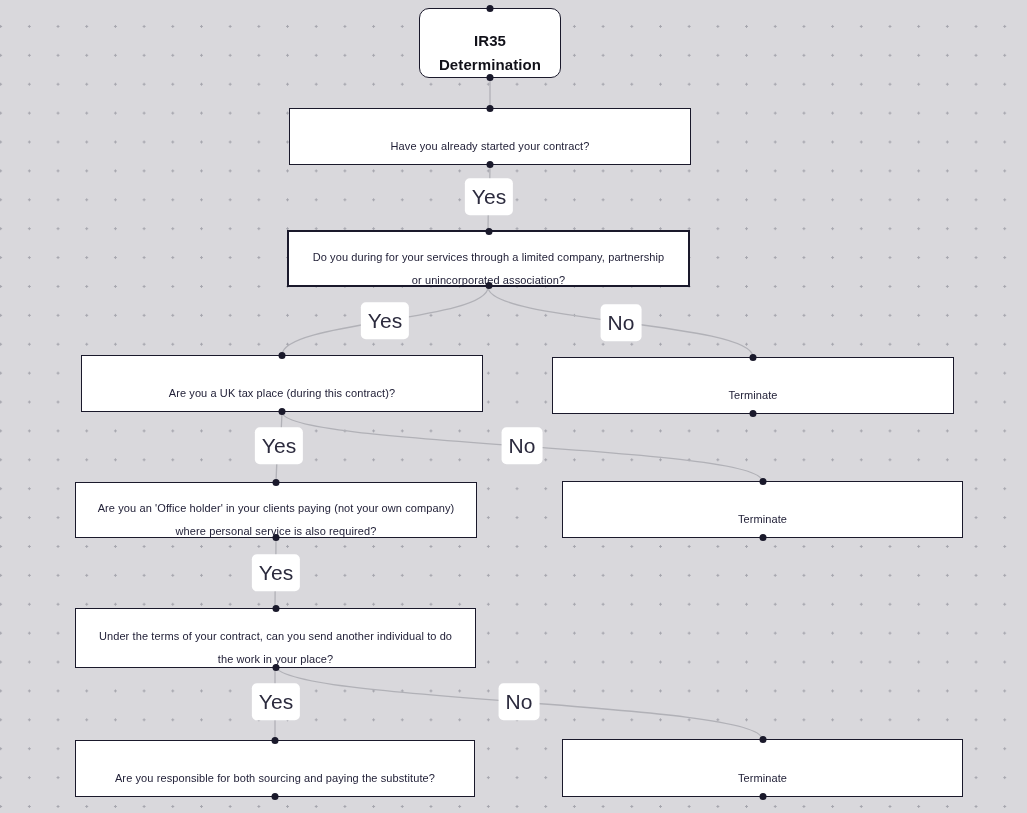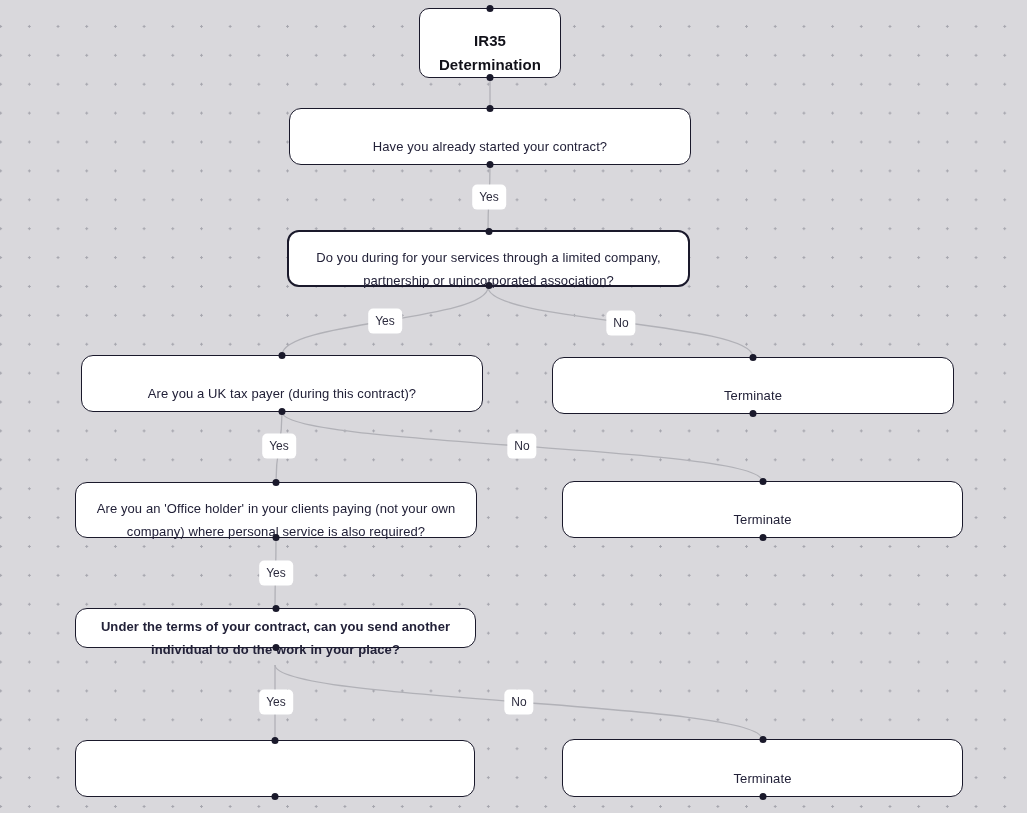"Have you already started your" .node { border-radius: 12px -> 0; font-size: 13px -> 11px }
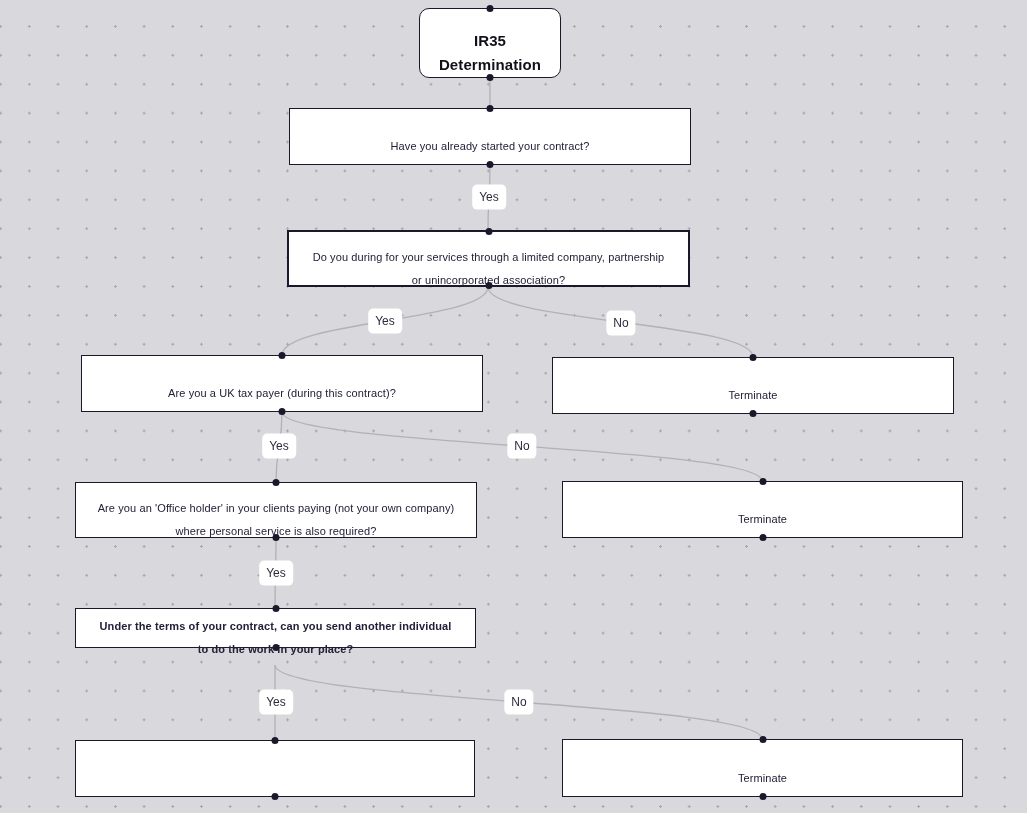"Yes" .edge-label { font-size: 12px -> 21px }
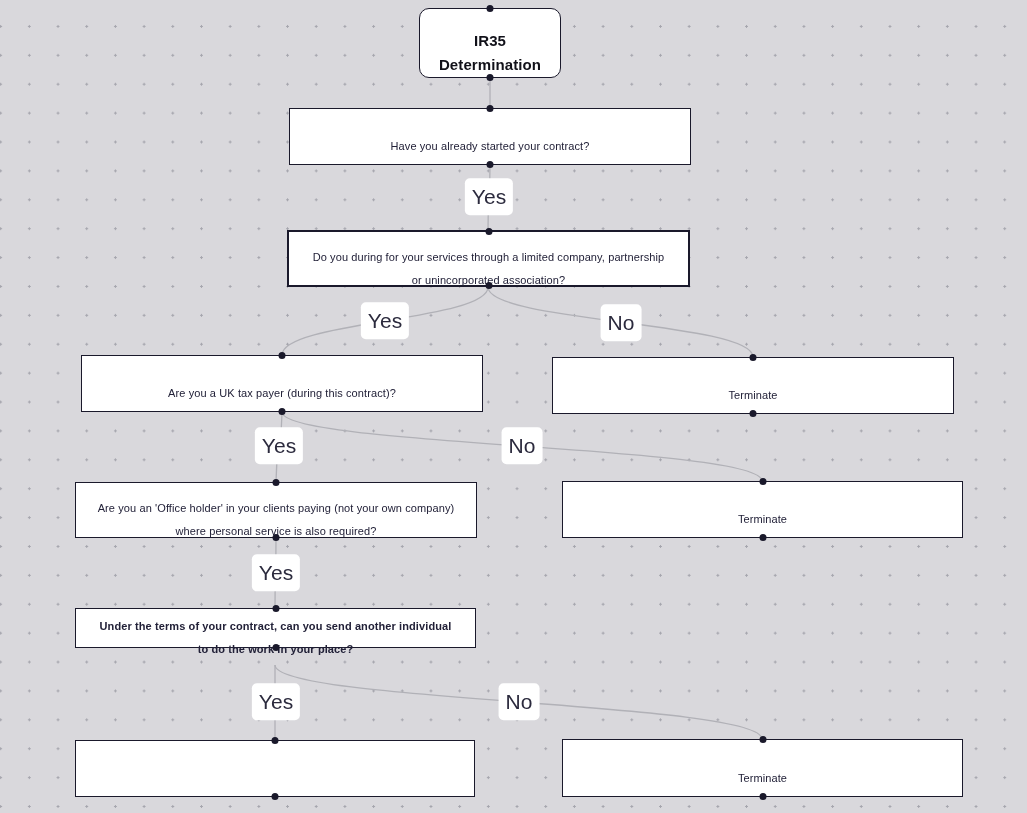"Are you a UK tax" span.node-label { text: payer -> place }
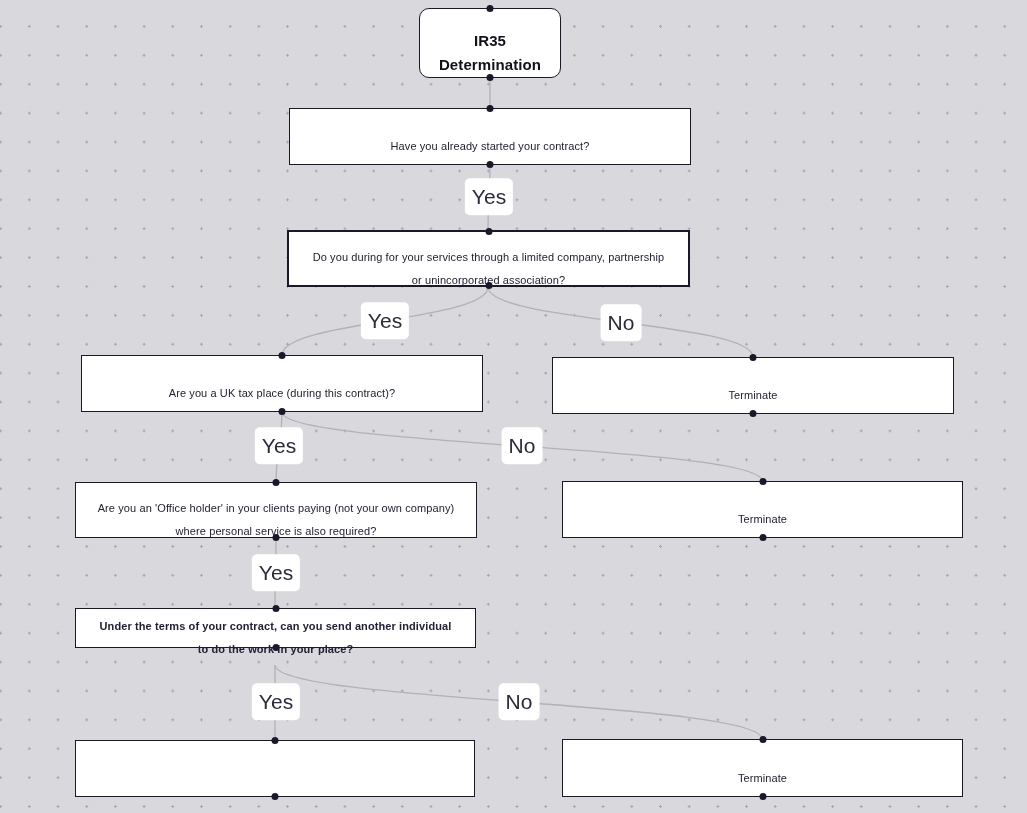"Under the terms of your" div.node { font-weight: bold -> none; height: 40px -> 60px }
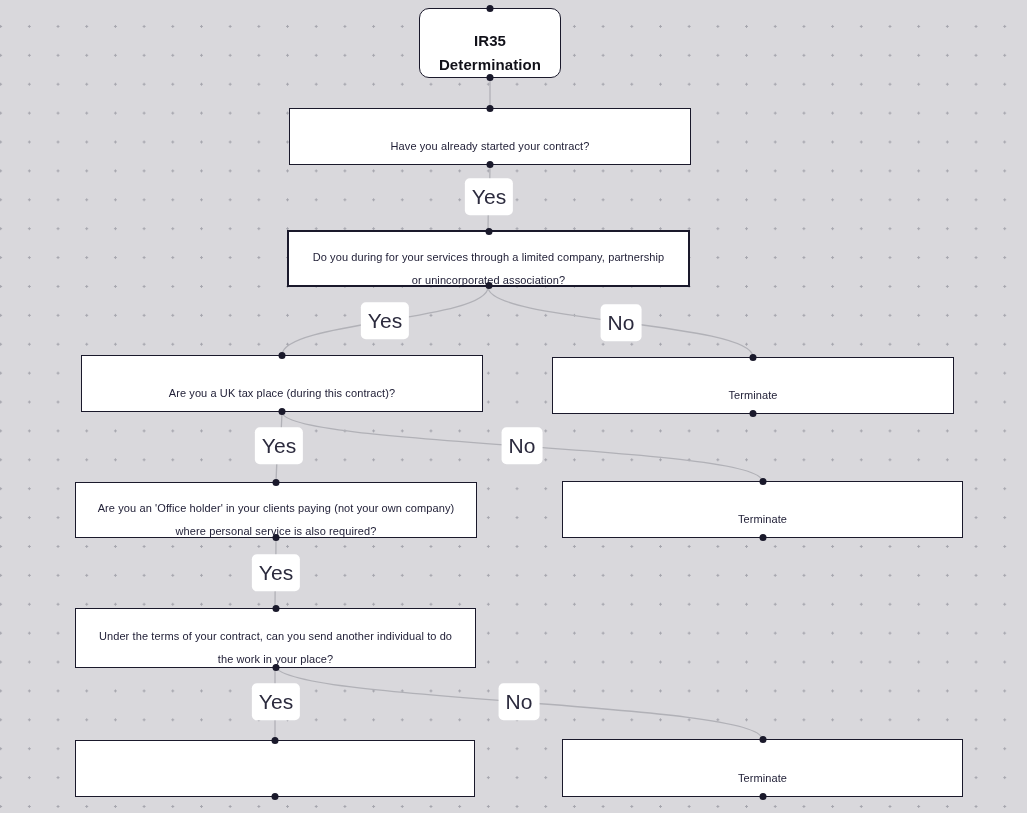"Are you responsible for both" span.node-label { html: none -> <span>Are you responsible for both sourcing and paying the substitute?</span> }
